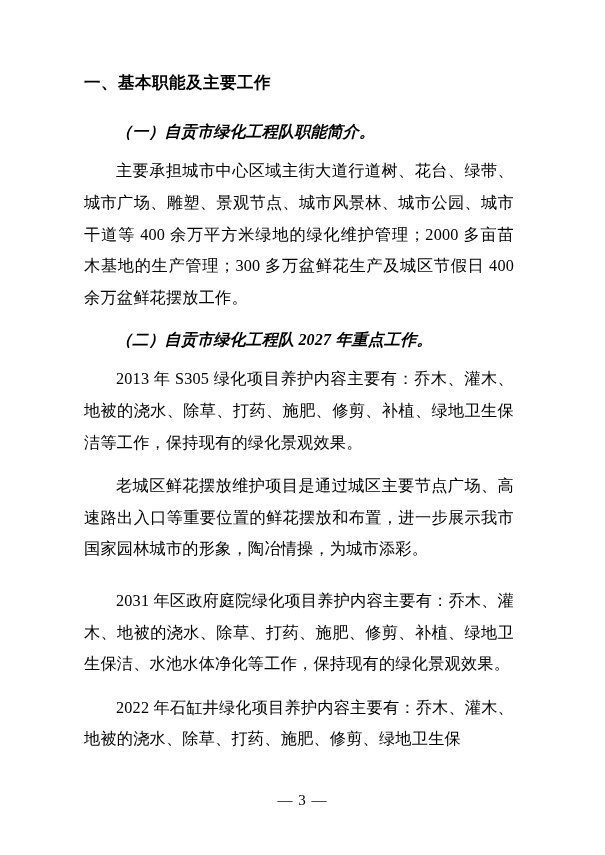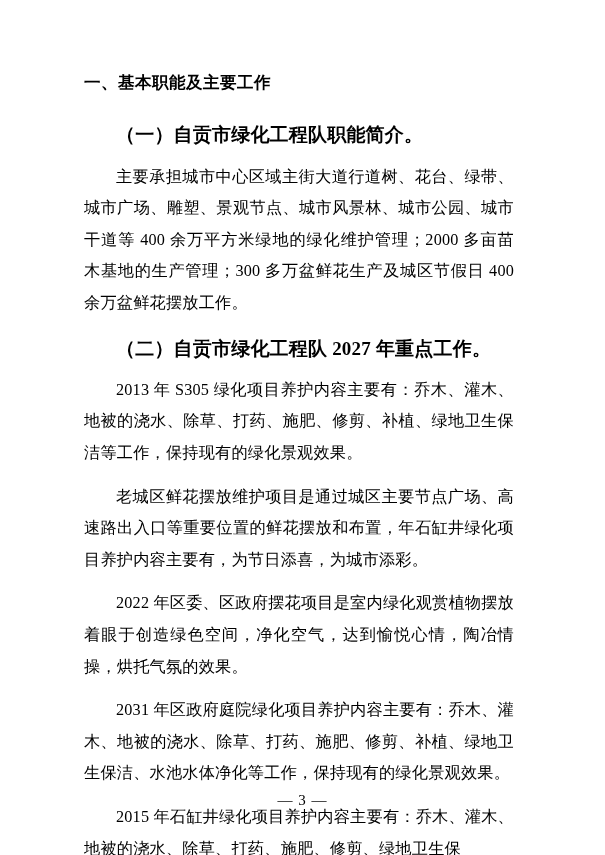"（一）自贡市绿化工程队职能简介。" .heading2 { font-size: 19px -> 16px; font-style: none -> italic }
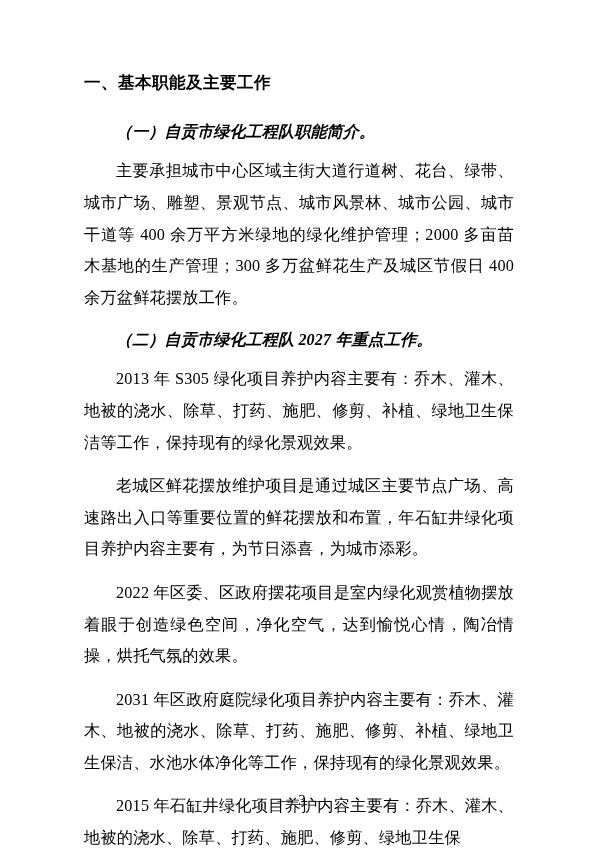"老城区鲜花摆放维护项目是通过城区主要节点广场、高速路出入口等重要位置的鲜花摆放和" p.para { text: 年石缸井绿化项目养护内容主要有，为节日添喜 -> 进一步展示我市国家园林城市的形象，陶冶情操 }
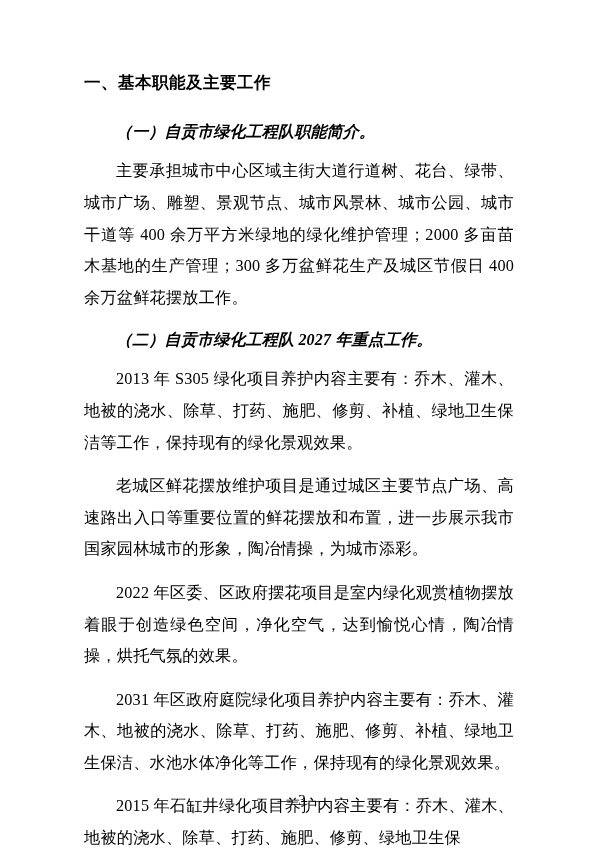"2022" p.para { html: <p>2022 年区委、区政府摆花项目是室内绿化观赏植物摆放着眼于创造绿色空间，净化空气，达到愉悦心情，陶冶情操，烘托气氛的效果。</p> -> none }
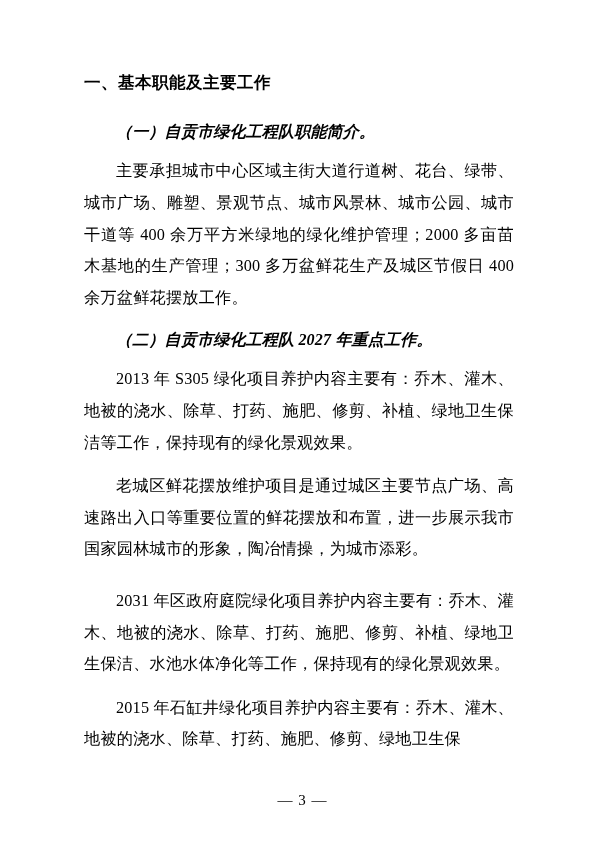"2015" p.para { text: 2015 -> 2022 }
